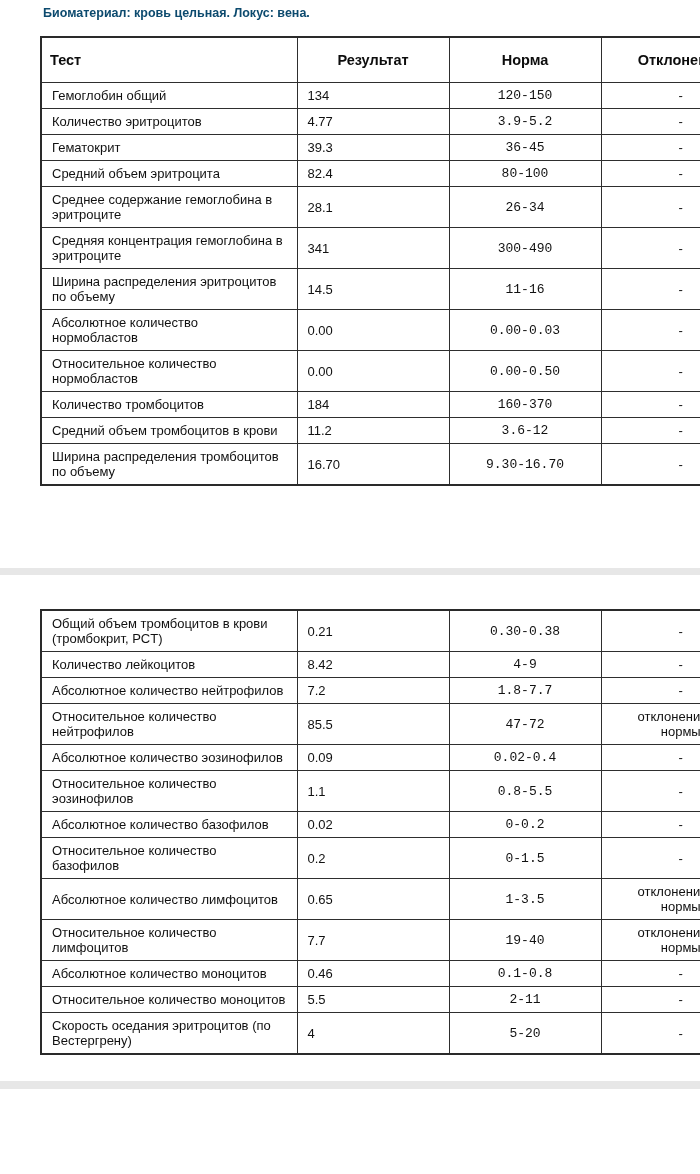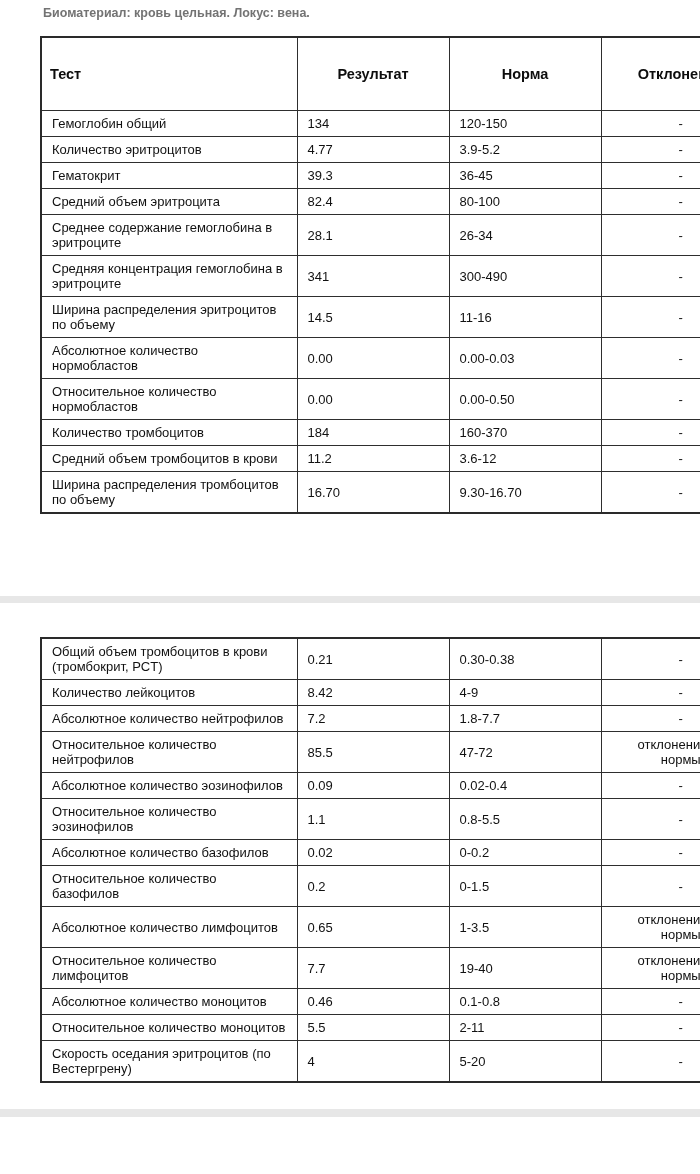"Биоматериал: кровь цельная. Локус: вена." .subtitle { color: #737373 -> #0c4a6e }
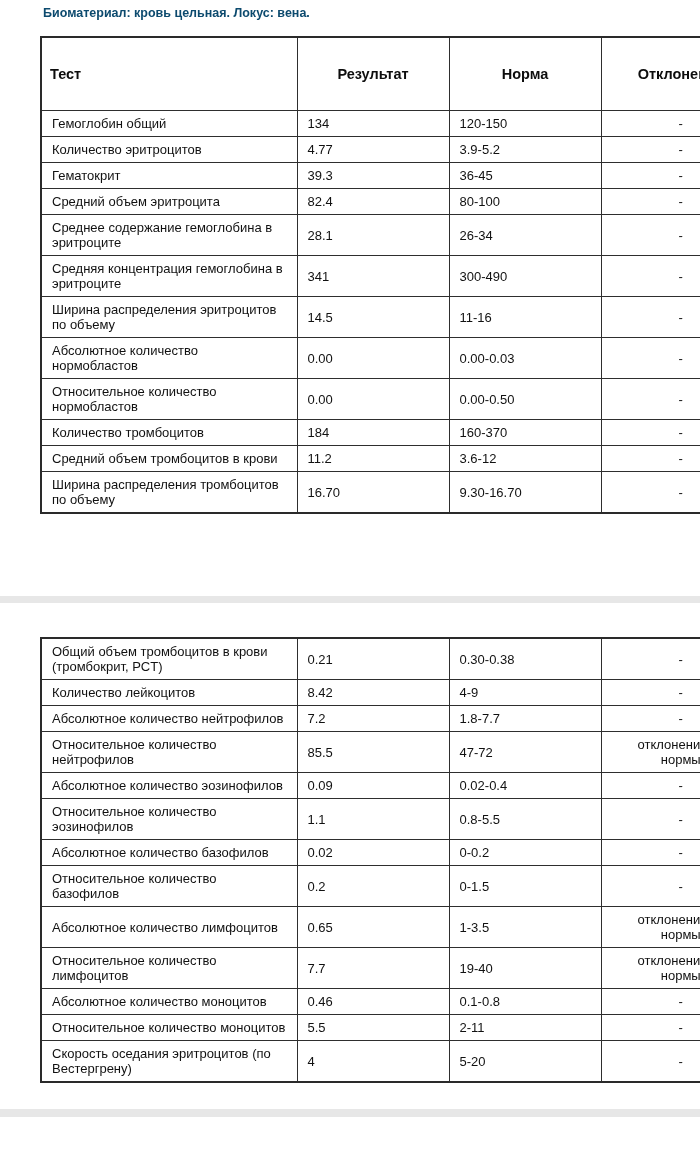"Тест" table.results th { padding: 28px 8px -> 14px 8px }
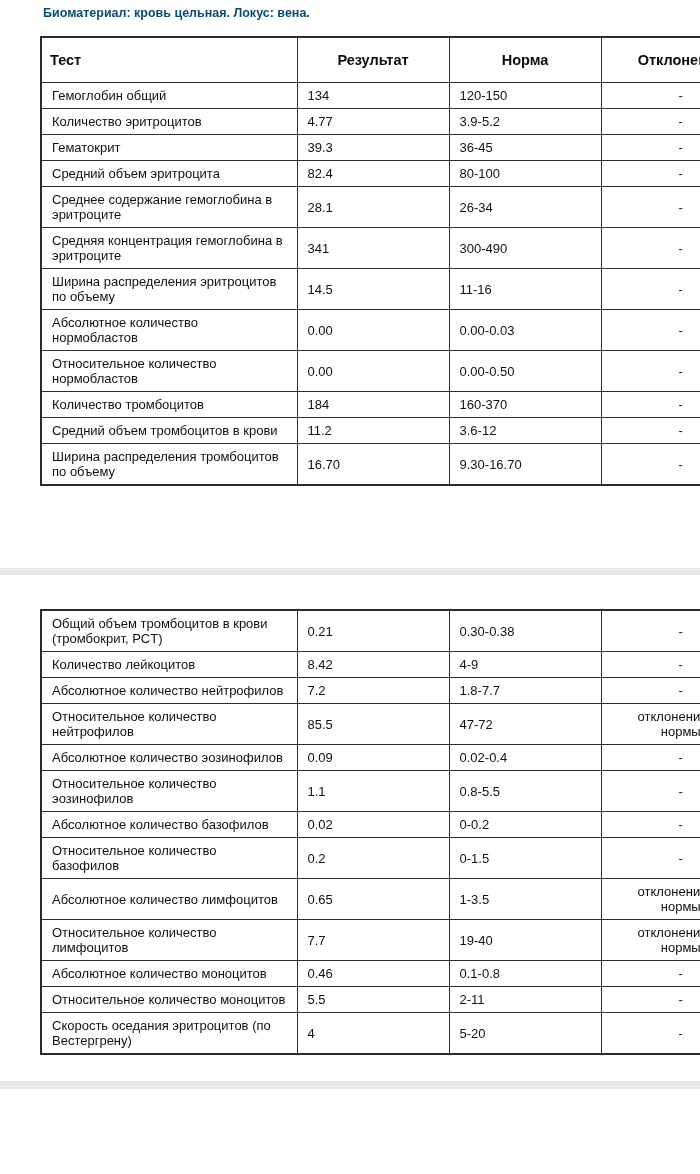"120-150" td.norm { font-family: none -> Liberation Mono, monospace; text-align: left -> center }
